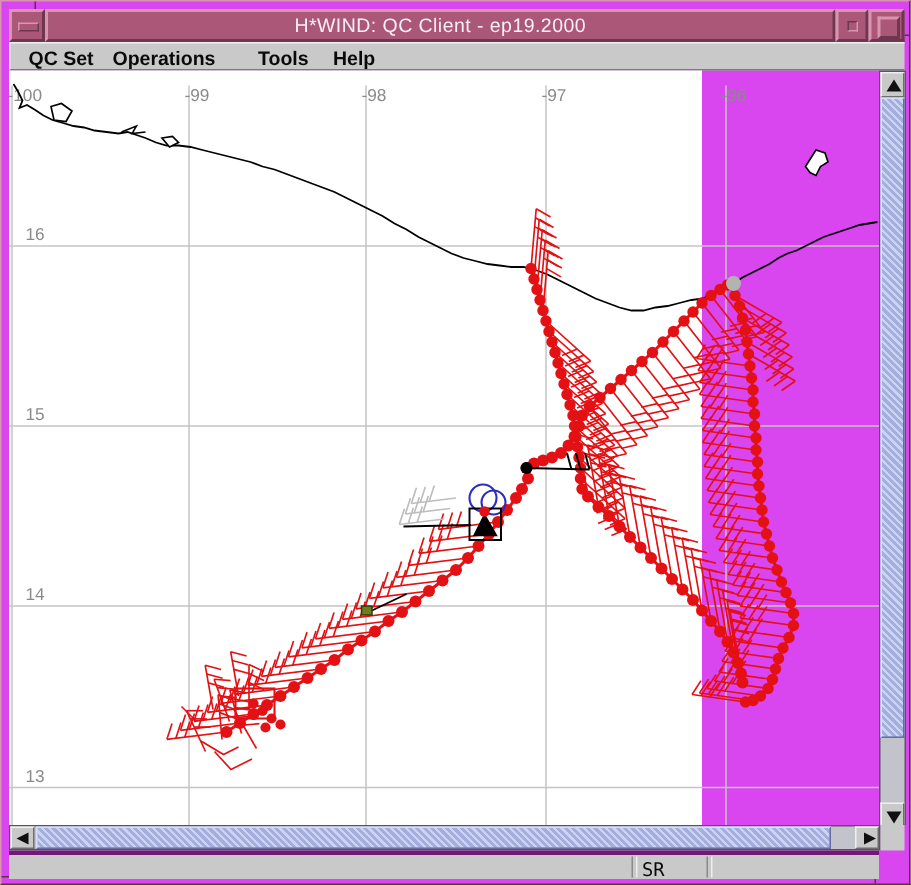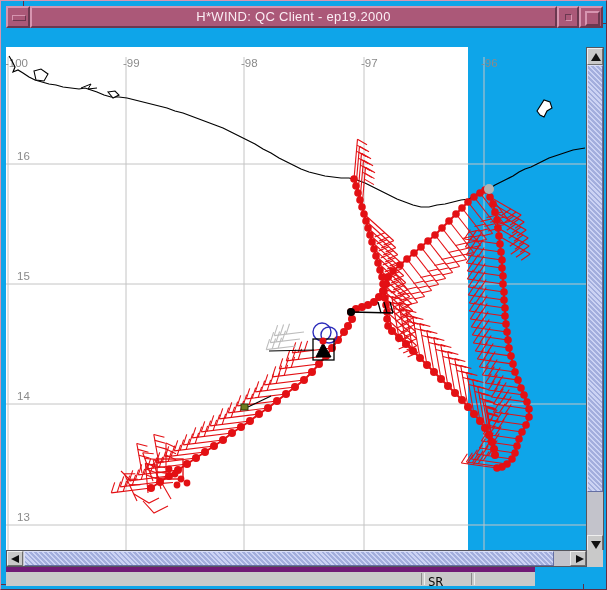"H*WIND: QC Client - ep19.2000" #frame { background: #0ea5e9 -> #d946ef }
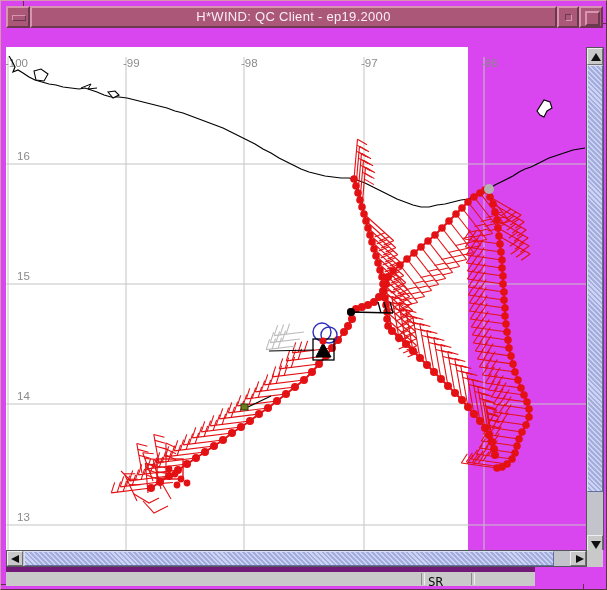"QC Set" div { html: none -> <div> <span>QC Set</span> <span>Operations</span> <span>Tools</span> <span>Help</span> </div> }
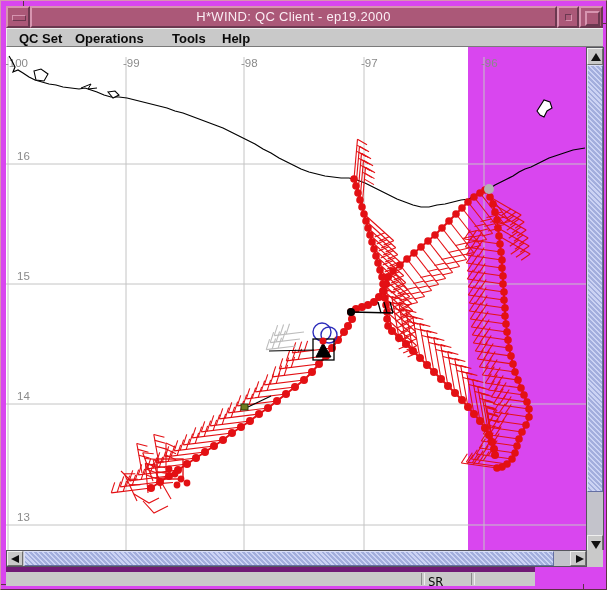"SR" #statusbar { border-top: 5px solid #701a75 -> 3px solid #701a75; width: 529px -> 580px }
